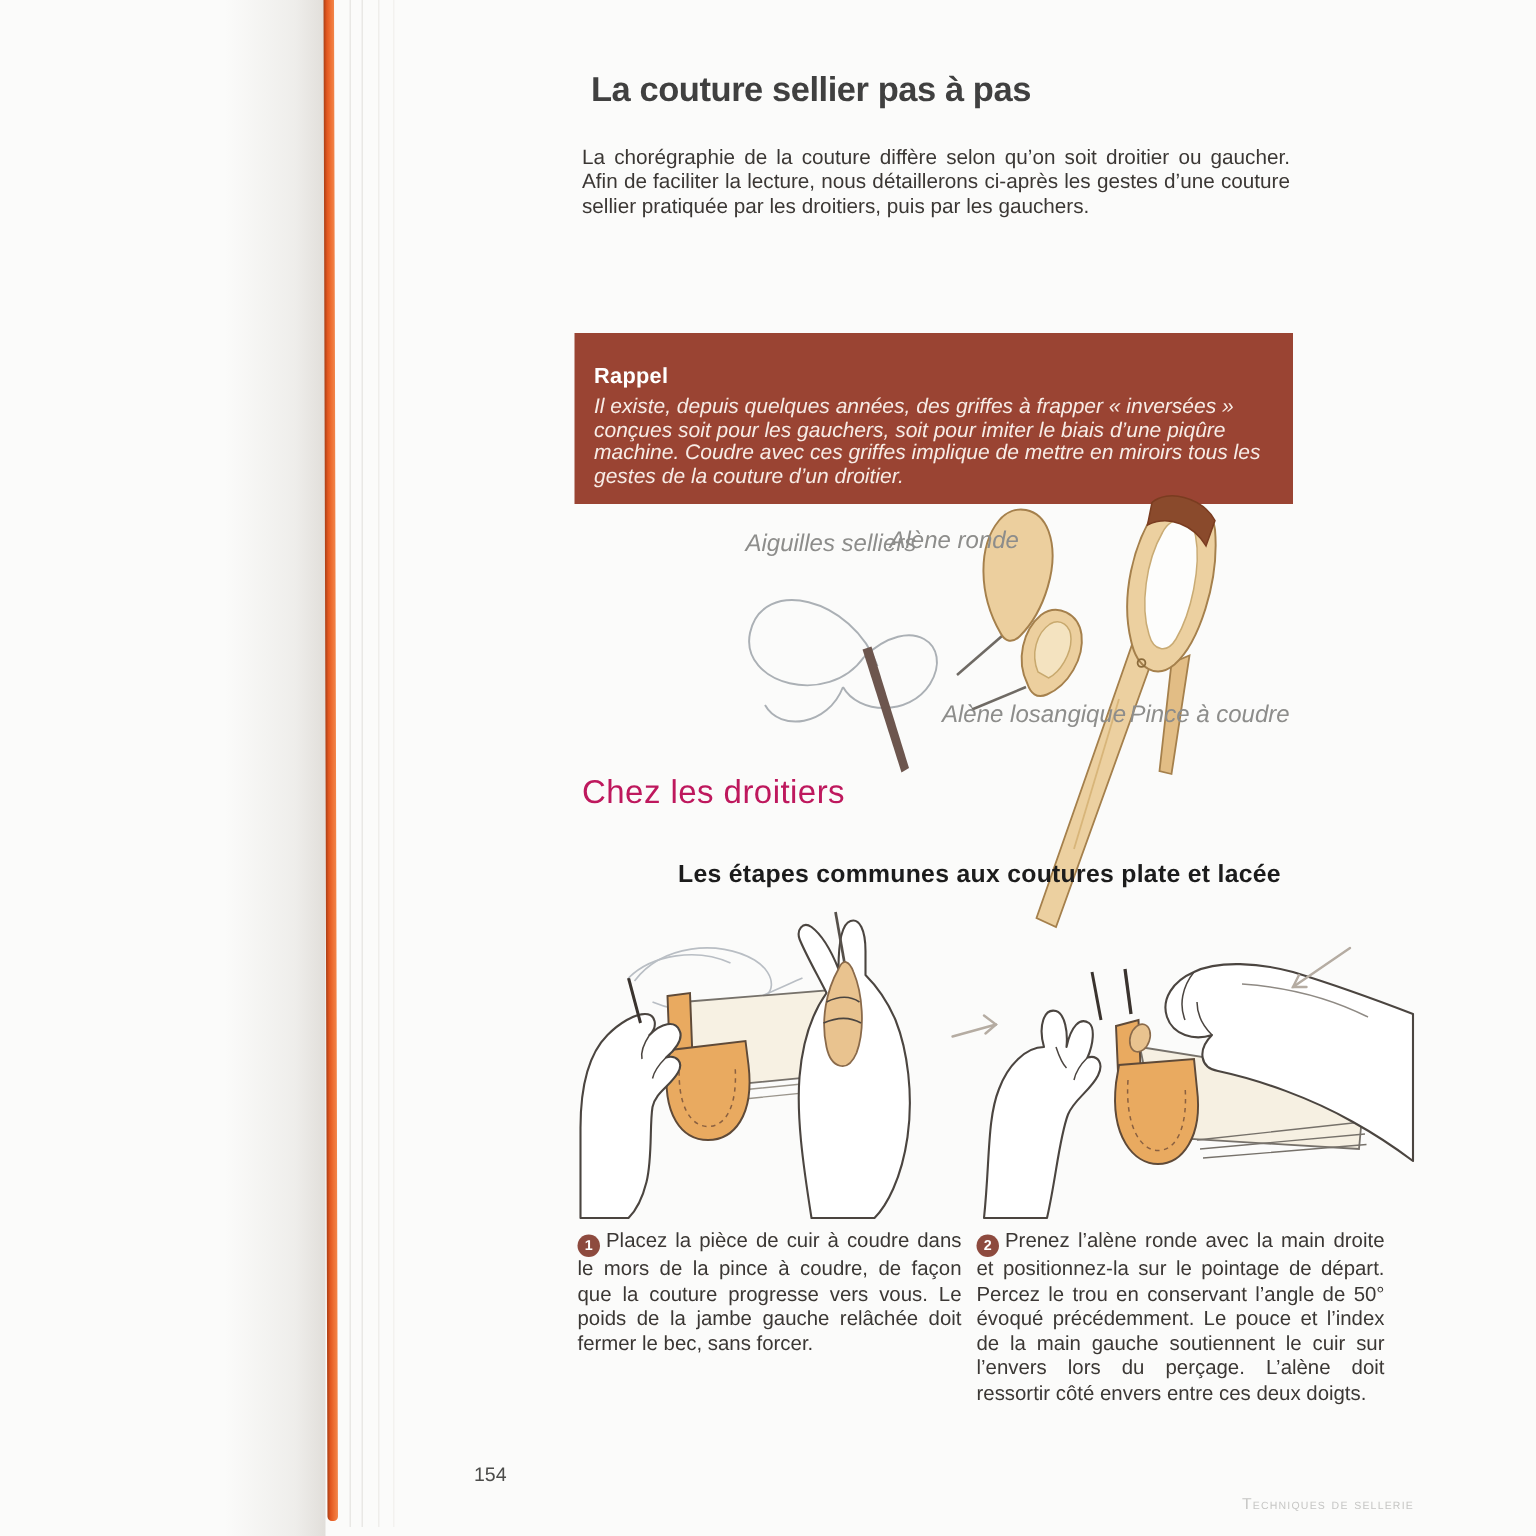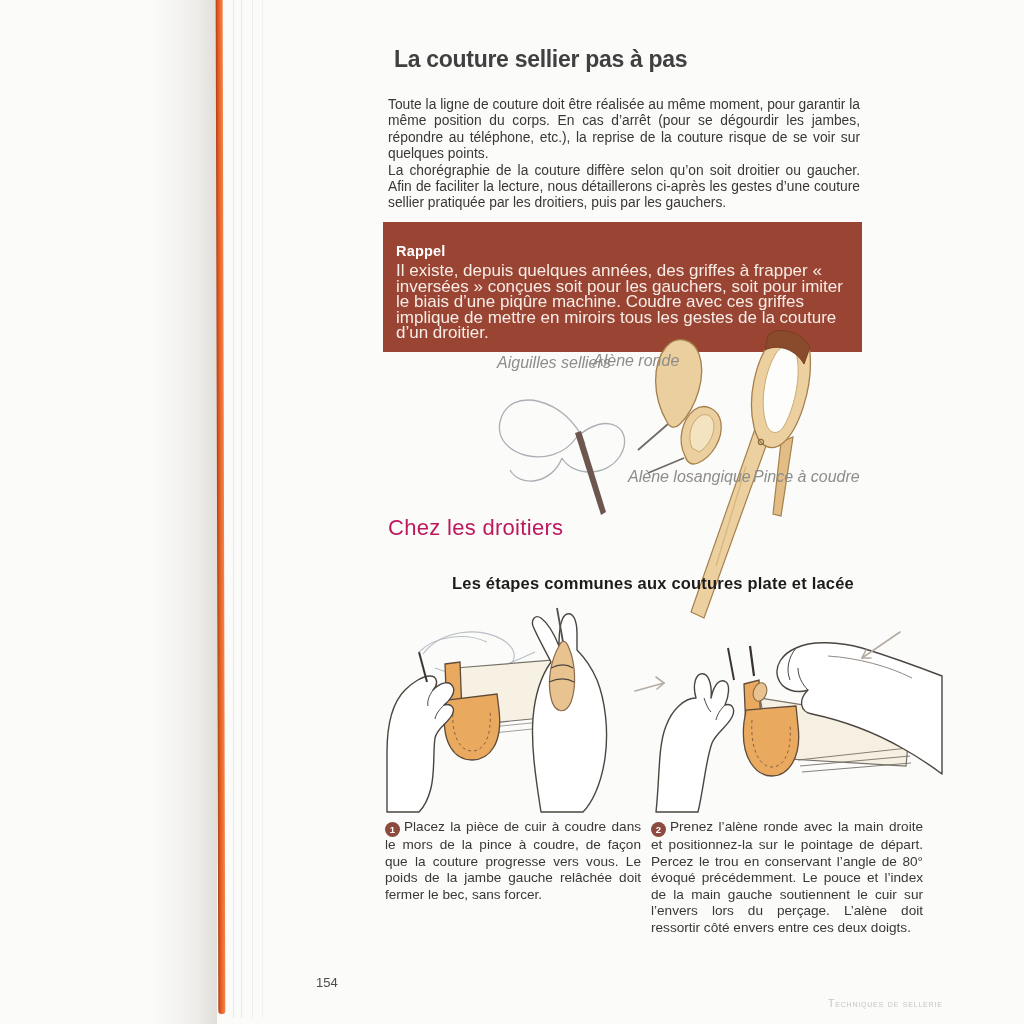"Toute la ligne de couture" p { html: <p>Toute la ligne de couture doit être réalisée au même moment, pour garantir la même position du corps. En cas d’arrêt (pour se dégourdir les jambes, répondre au téléphone, etc.), la reprise de la couture risque de se voir sur quelques points.</p> -> none }
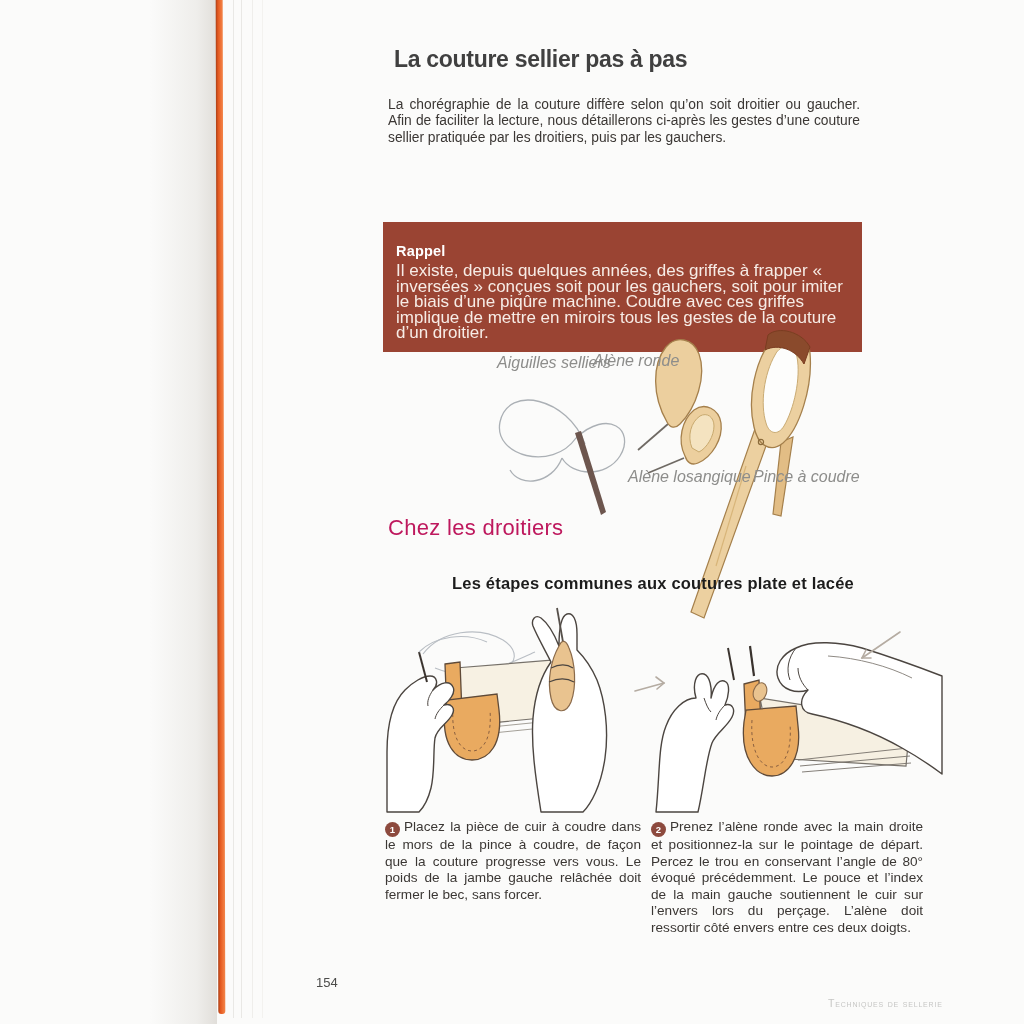"Il existe, depuis quelques années," .rappel .rb { font-size: 17px -> 14px; font-style: none -> italic }
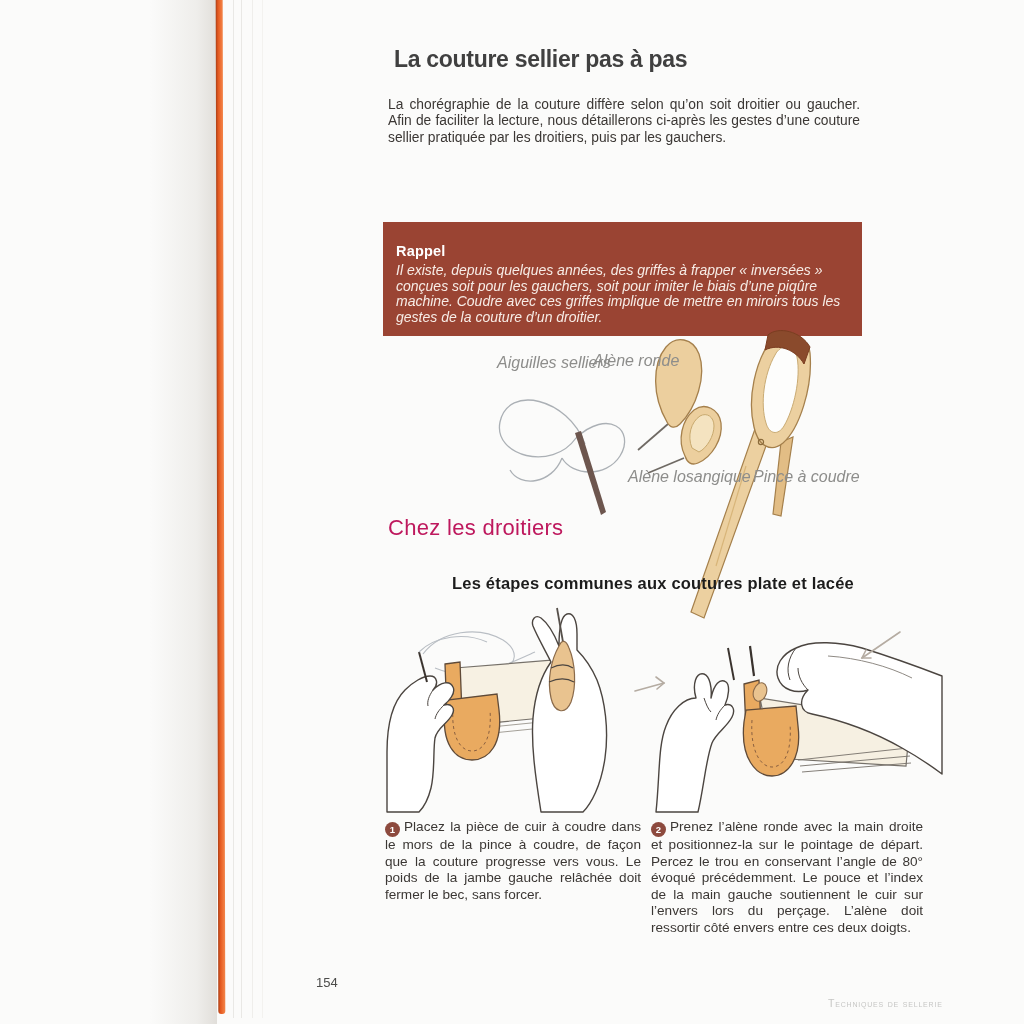"Prenez l’alène ronde avec la" span { text: 80 -> 50 }
